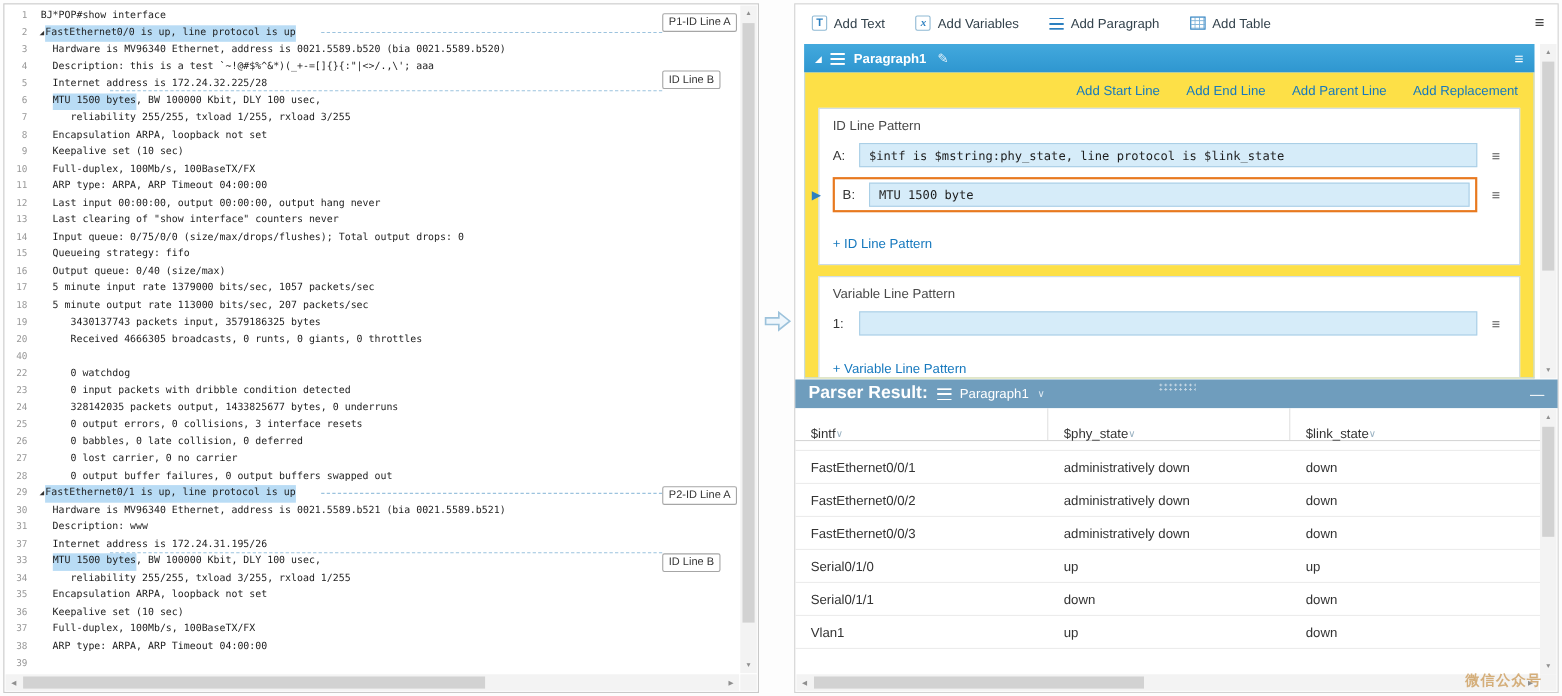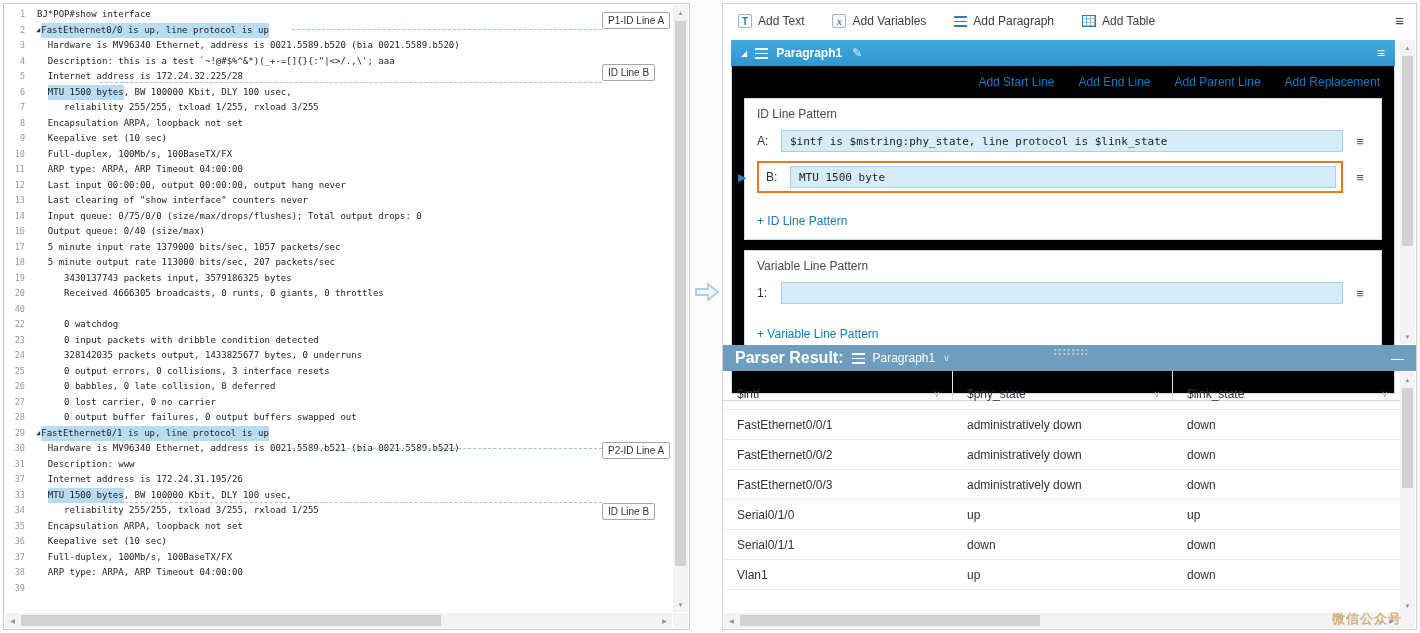"Add Start Line" .para-body { background: #000000 -> #fde047; height: 328px -> 278px }
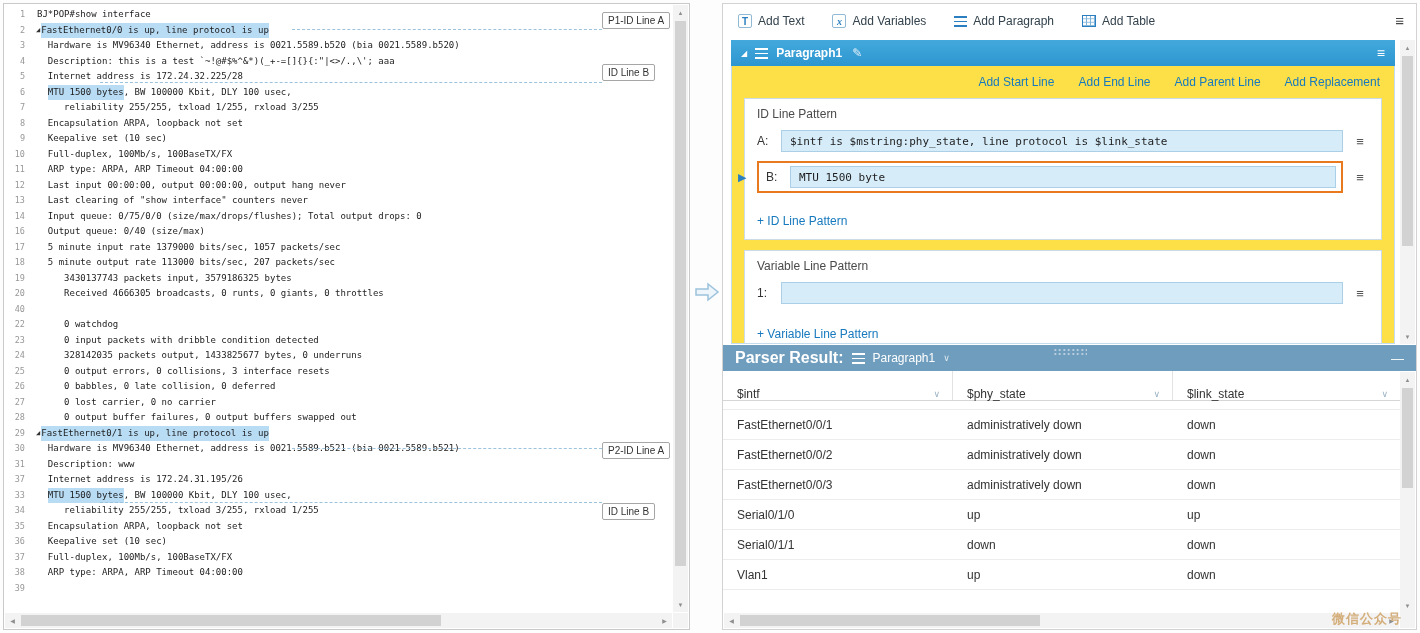"15" div.code-line { html: none -> <div> <span>15</span> <span></span> <span> Queueing strategy: fifo</span> <span></span> <span></span> </div> }
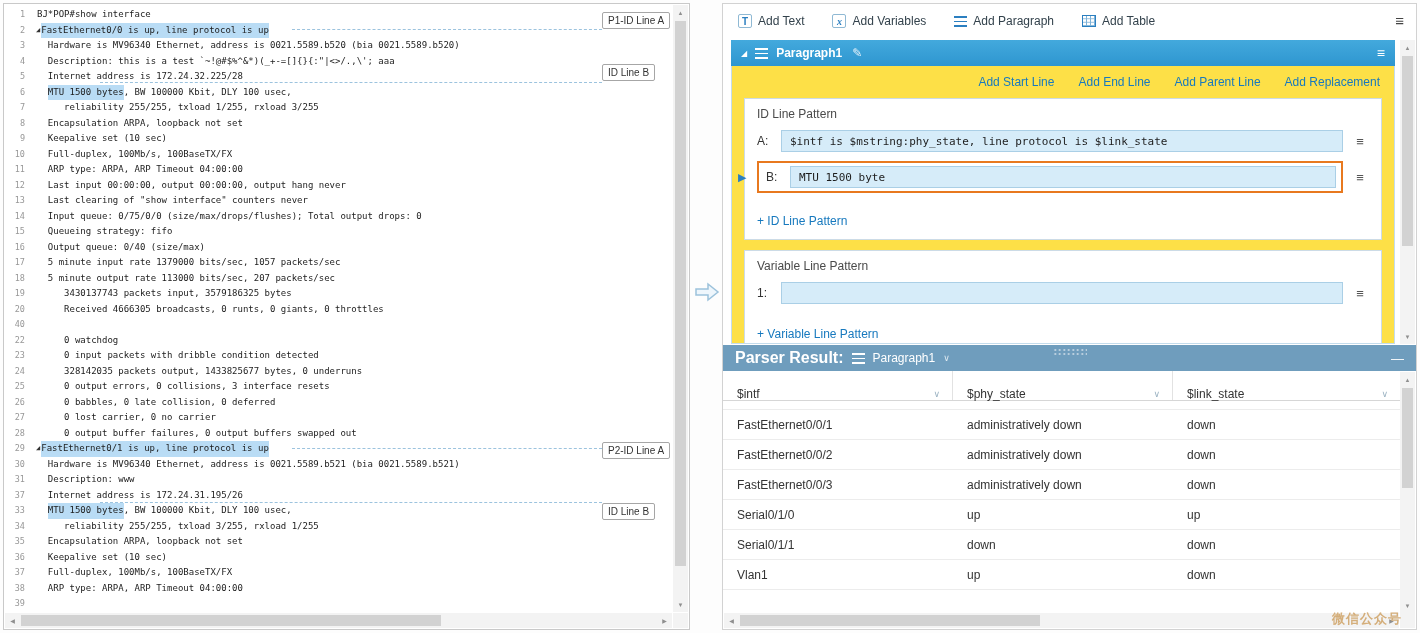"$intf" .th { justify-content: space-between -> none }
